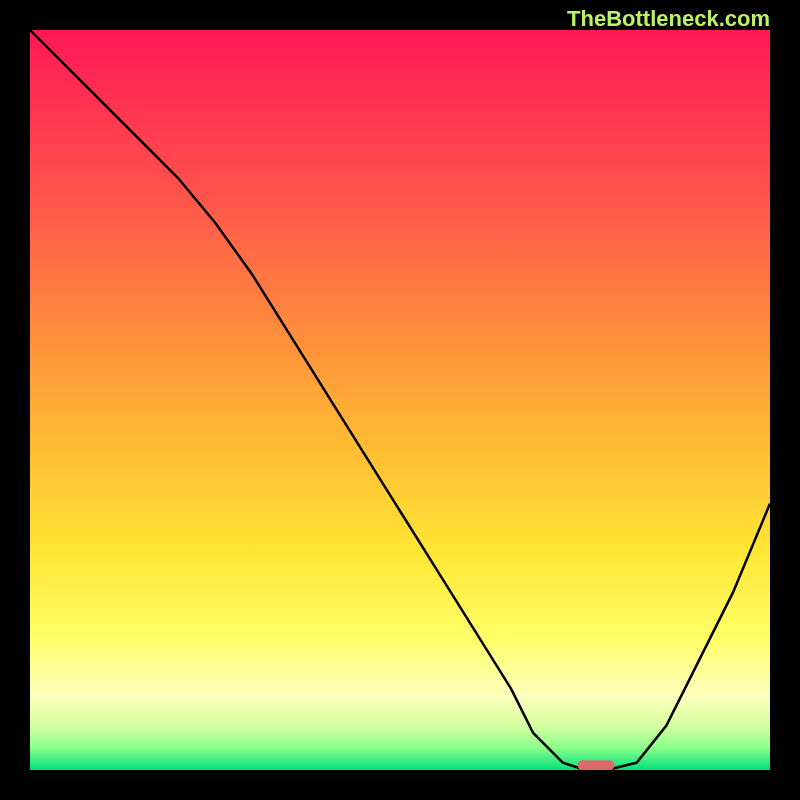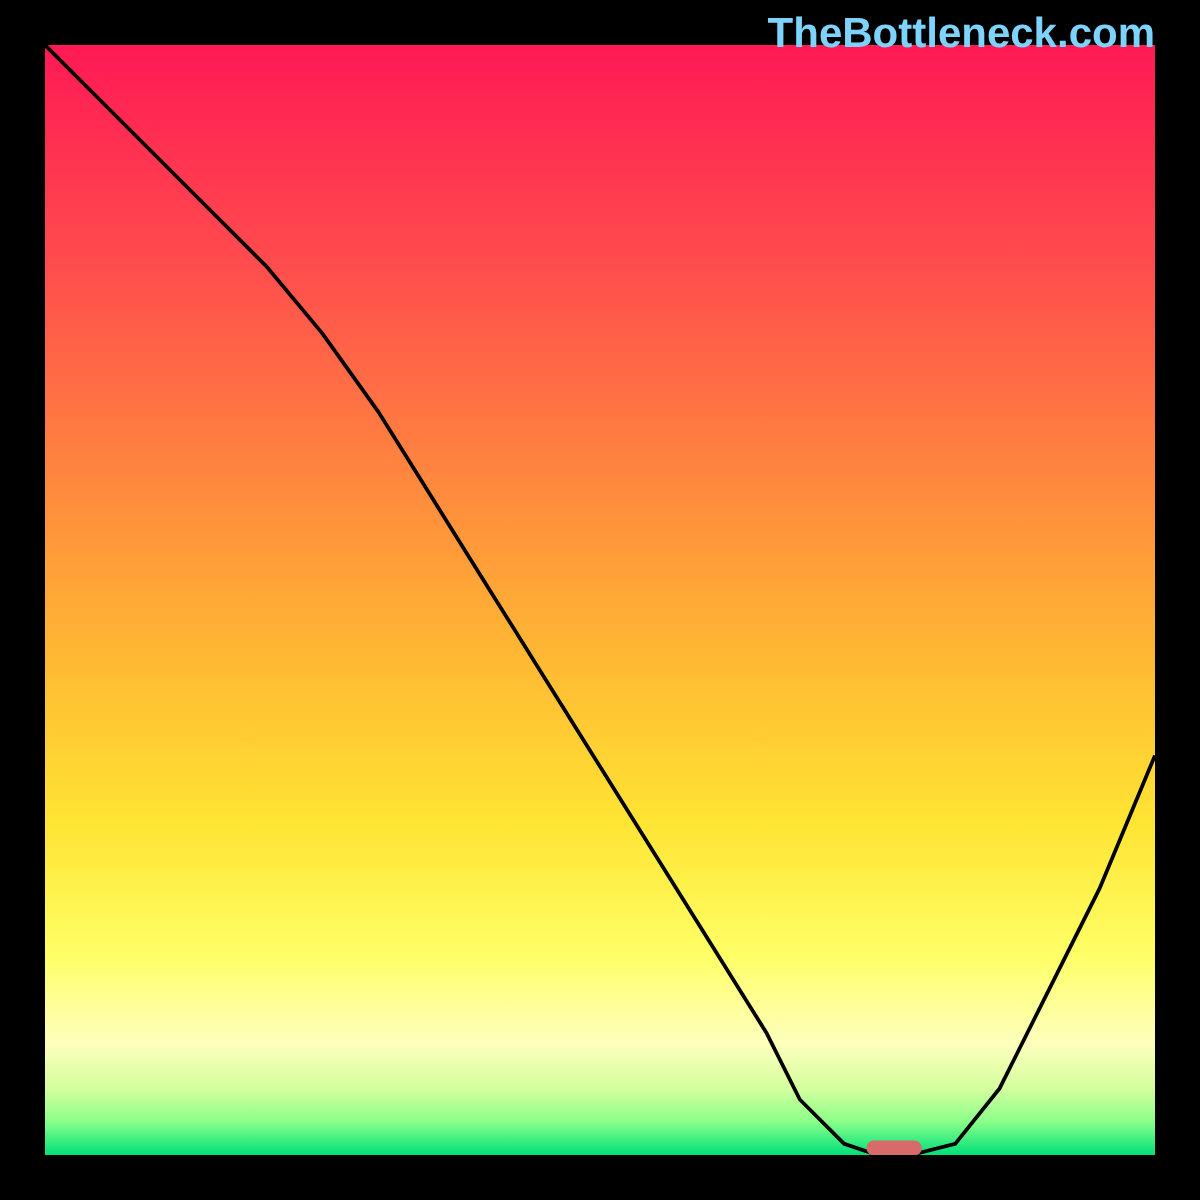"TheBottleneck.com" .watermark { color: #7dd3fc -> #bef264; font-size: 28px -> 22px }
